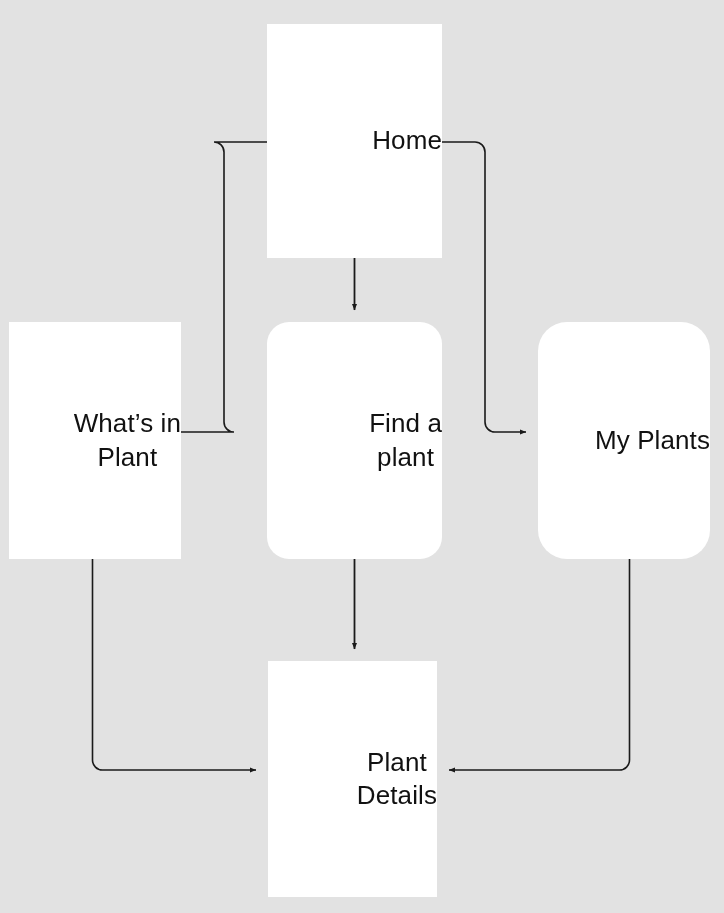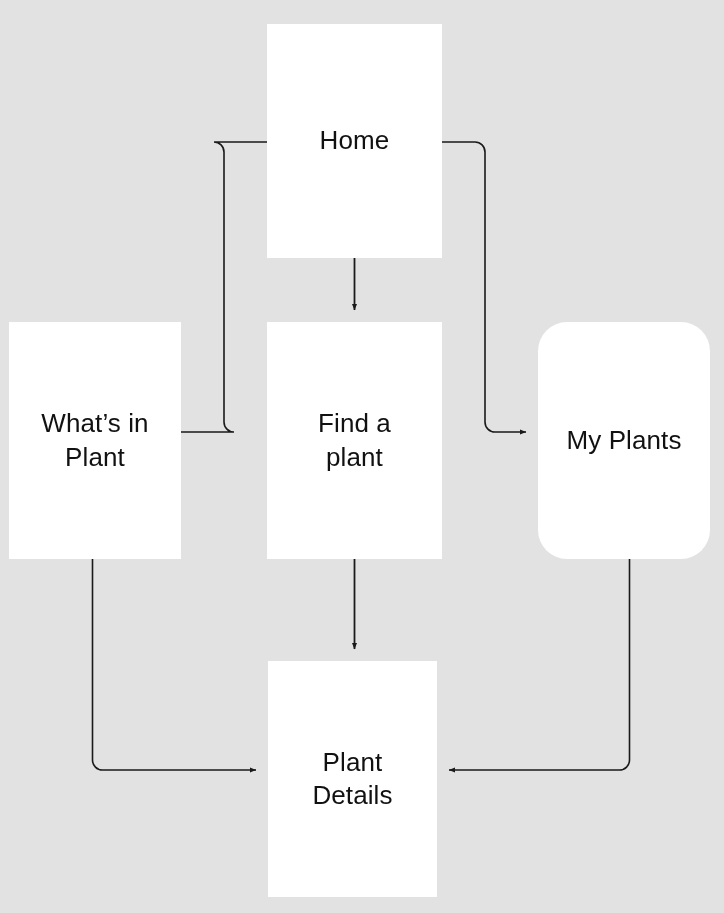"Home" .node { justify-content: center -> flex-end }
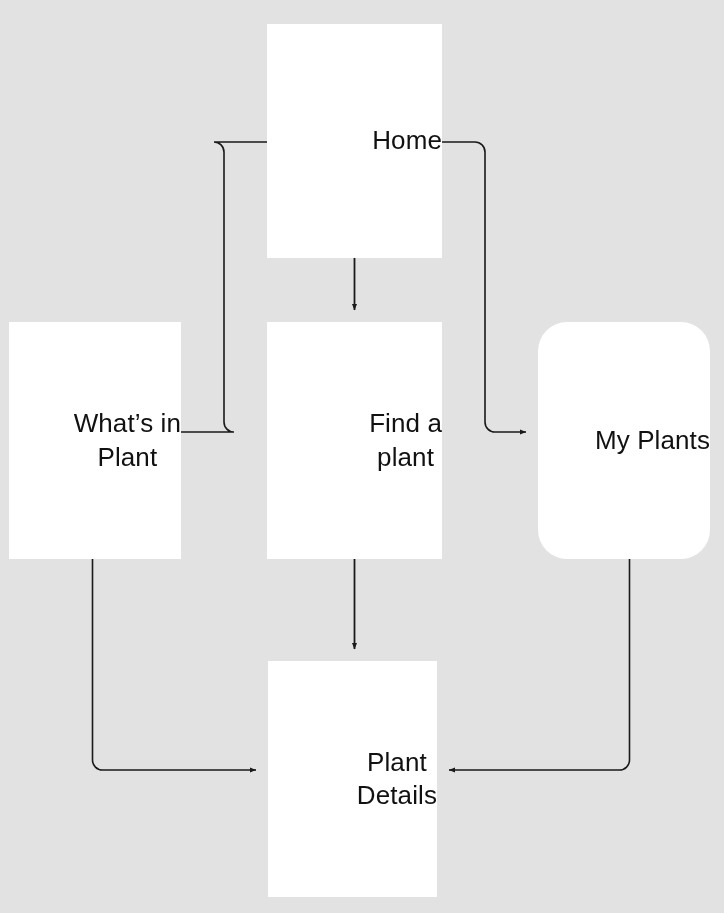"Find a" #node-find { border-radius: none -> 22px }
